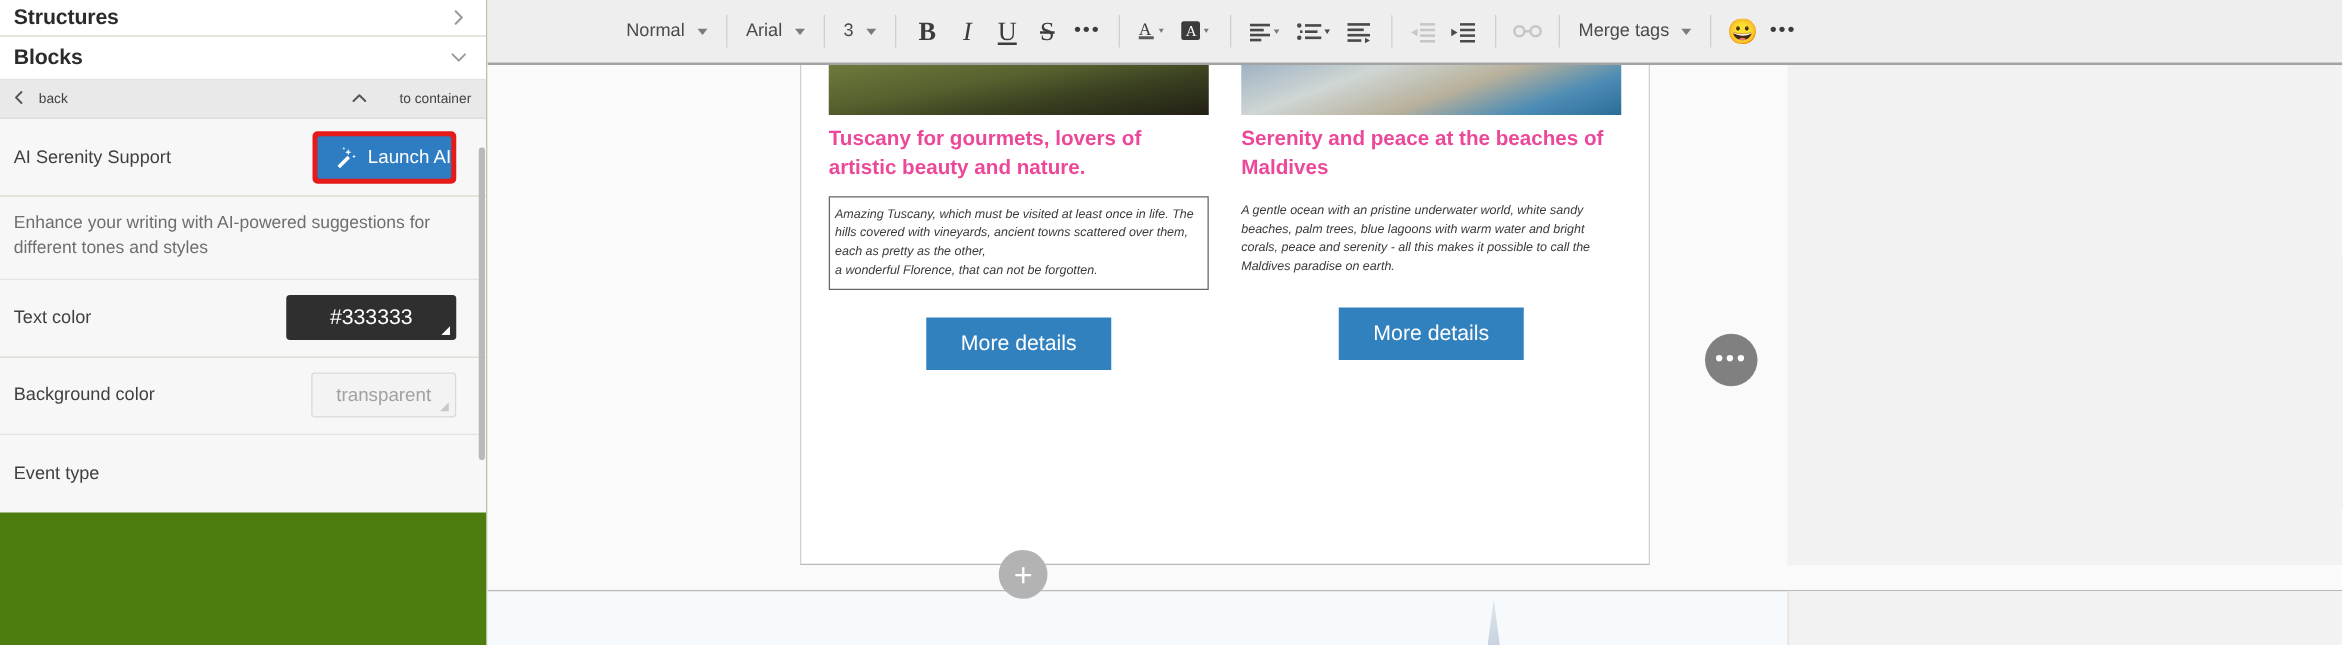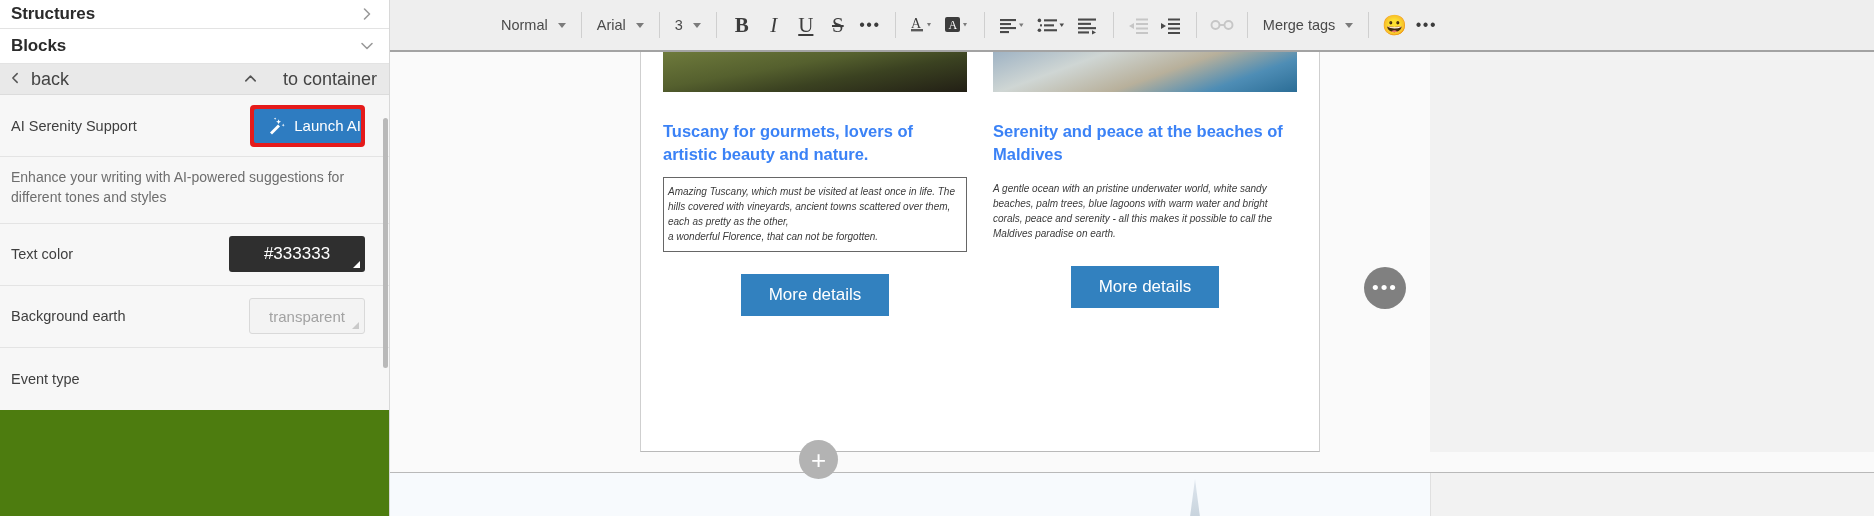"back" .back-bar { font-size: 18px -> 11px }
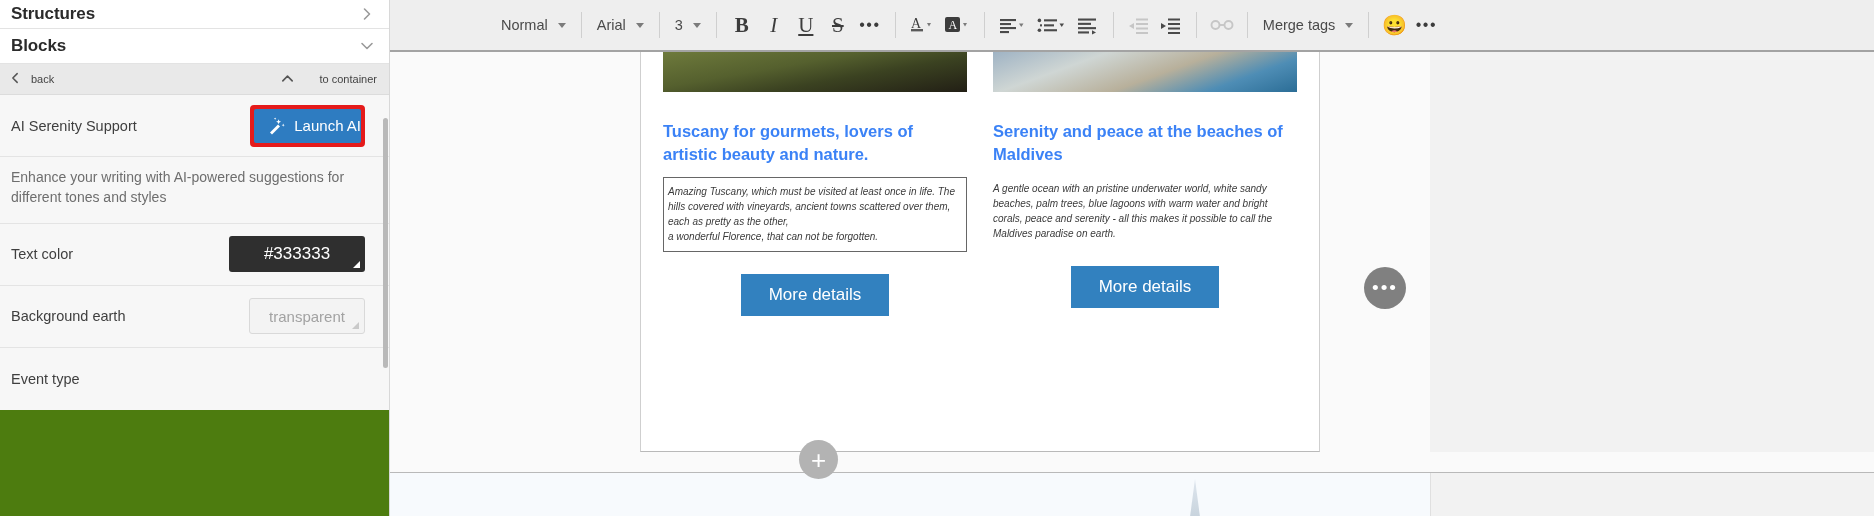"Tuscany for gourmets, lovers of" .card-title { color: #3b82f6 -> #ec4899; margin-top: 28px -> 8px }
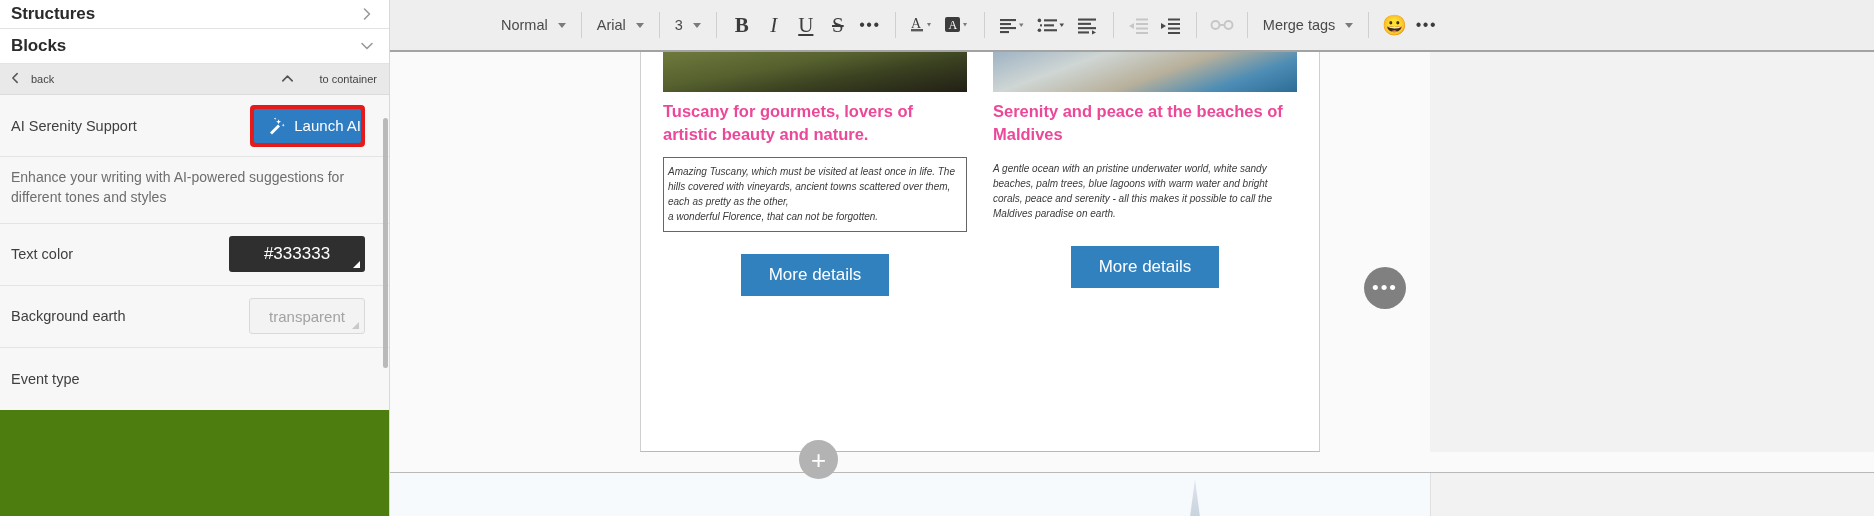"Background earth" span.prop-label { text: earth -> color }
